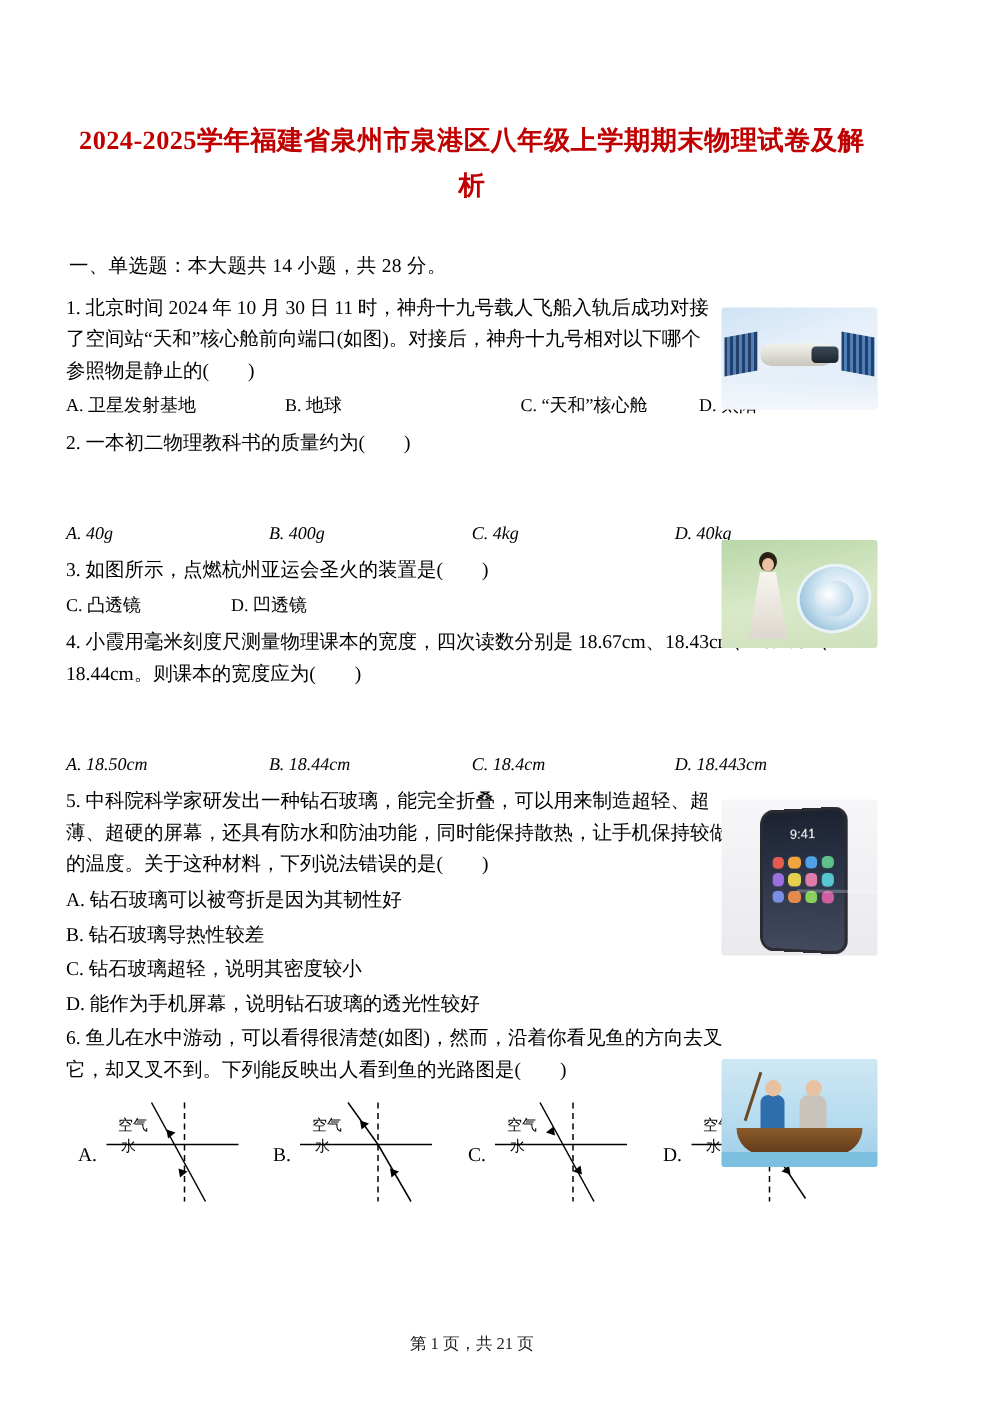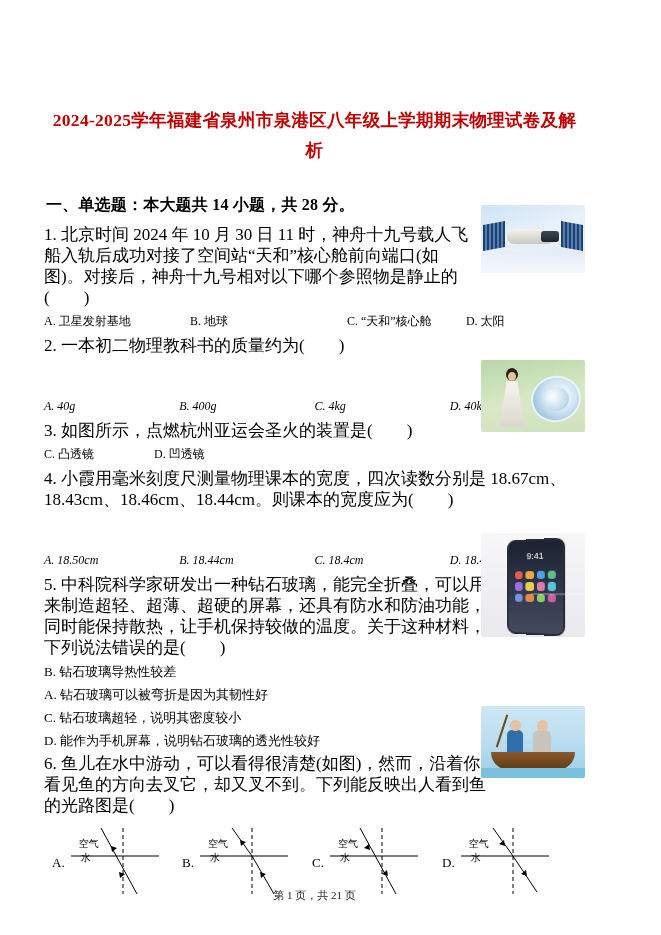"2024-2025学年福建省泉州市泉港区八年级上学期期末物理试卷及解析" .page { padding: 83px 44px 0 44px -> 56px 44px 0 44px }
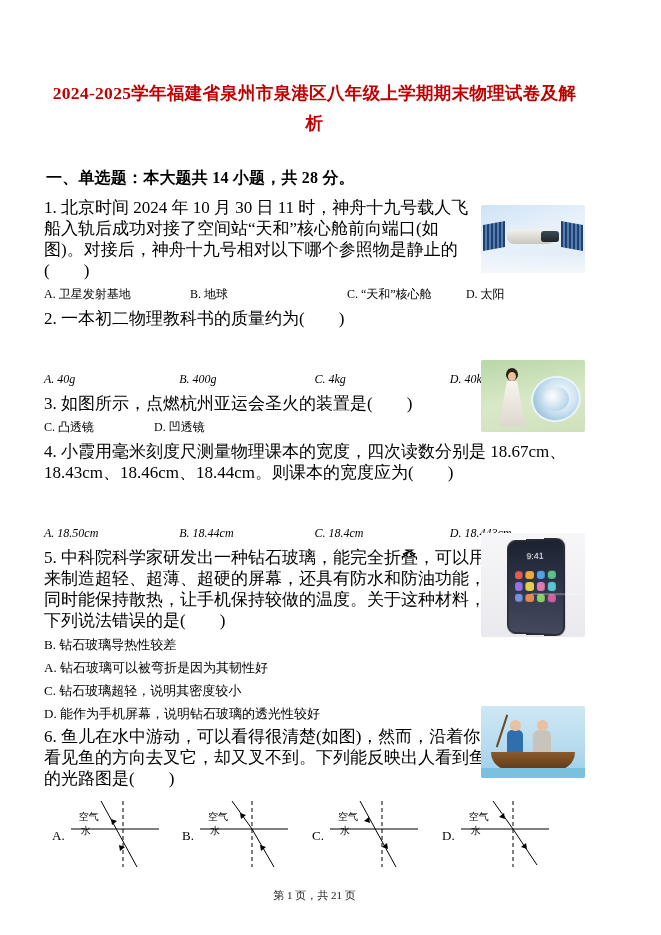"一、单选题：本大题共 14 小题，共 28 分。" .section-head { font-size: 16px -> 13px; font-weight: bold -> normal }
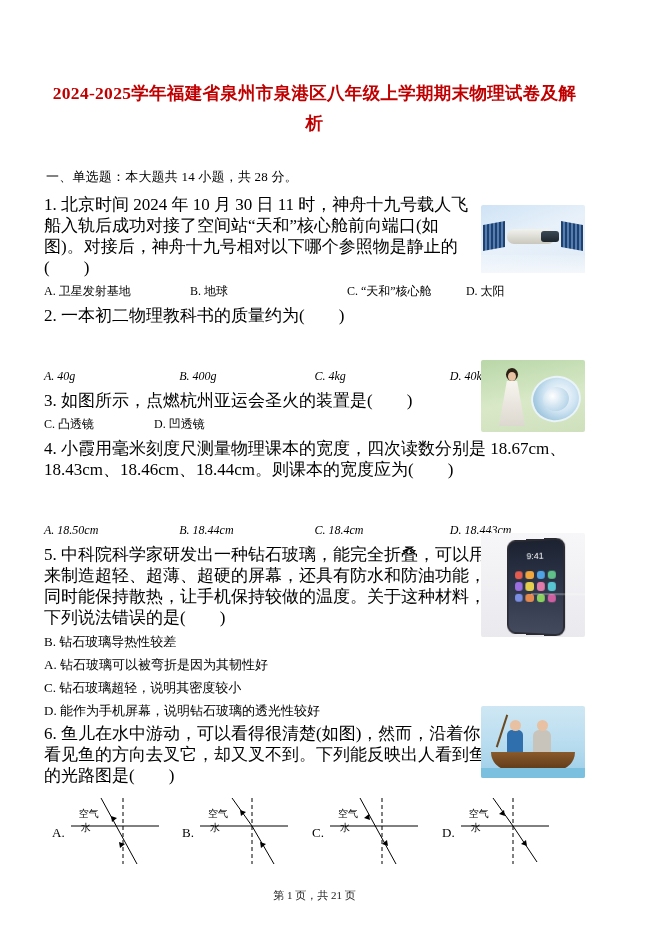"1. 北京时间 2024 年 10" .q { font-size: 17px -> 13px }
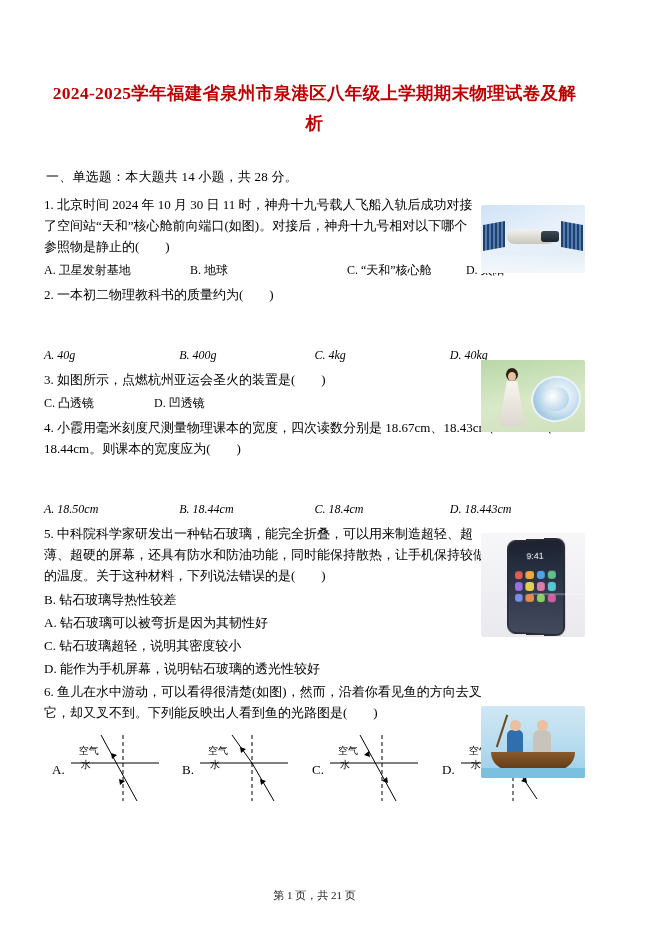"B. 钻石玻璃导热性较差" div.o { order: before "A. 钻石玻璃可以被弯折是因为其韧性好" -> after "A. 钻石玻璃可以被弯折是因为其韧性好" }
